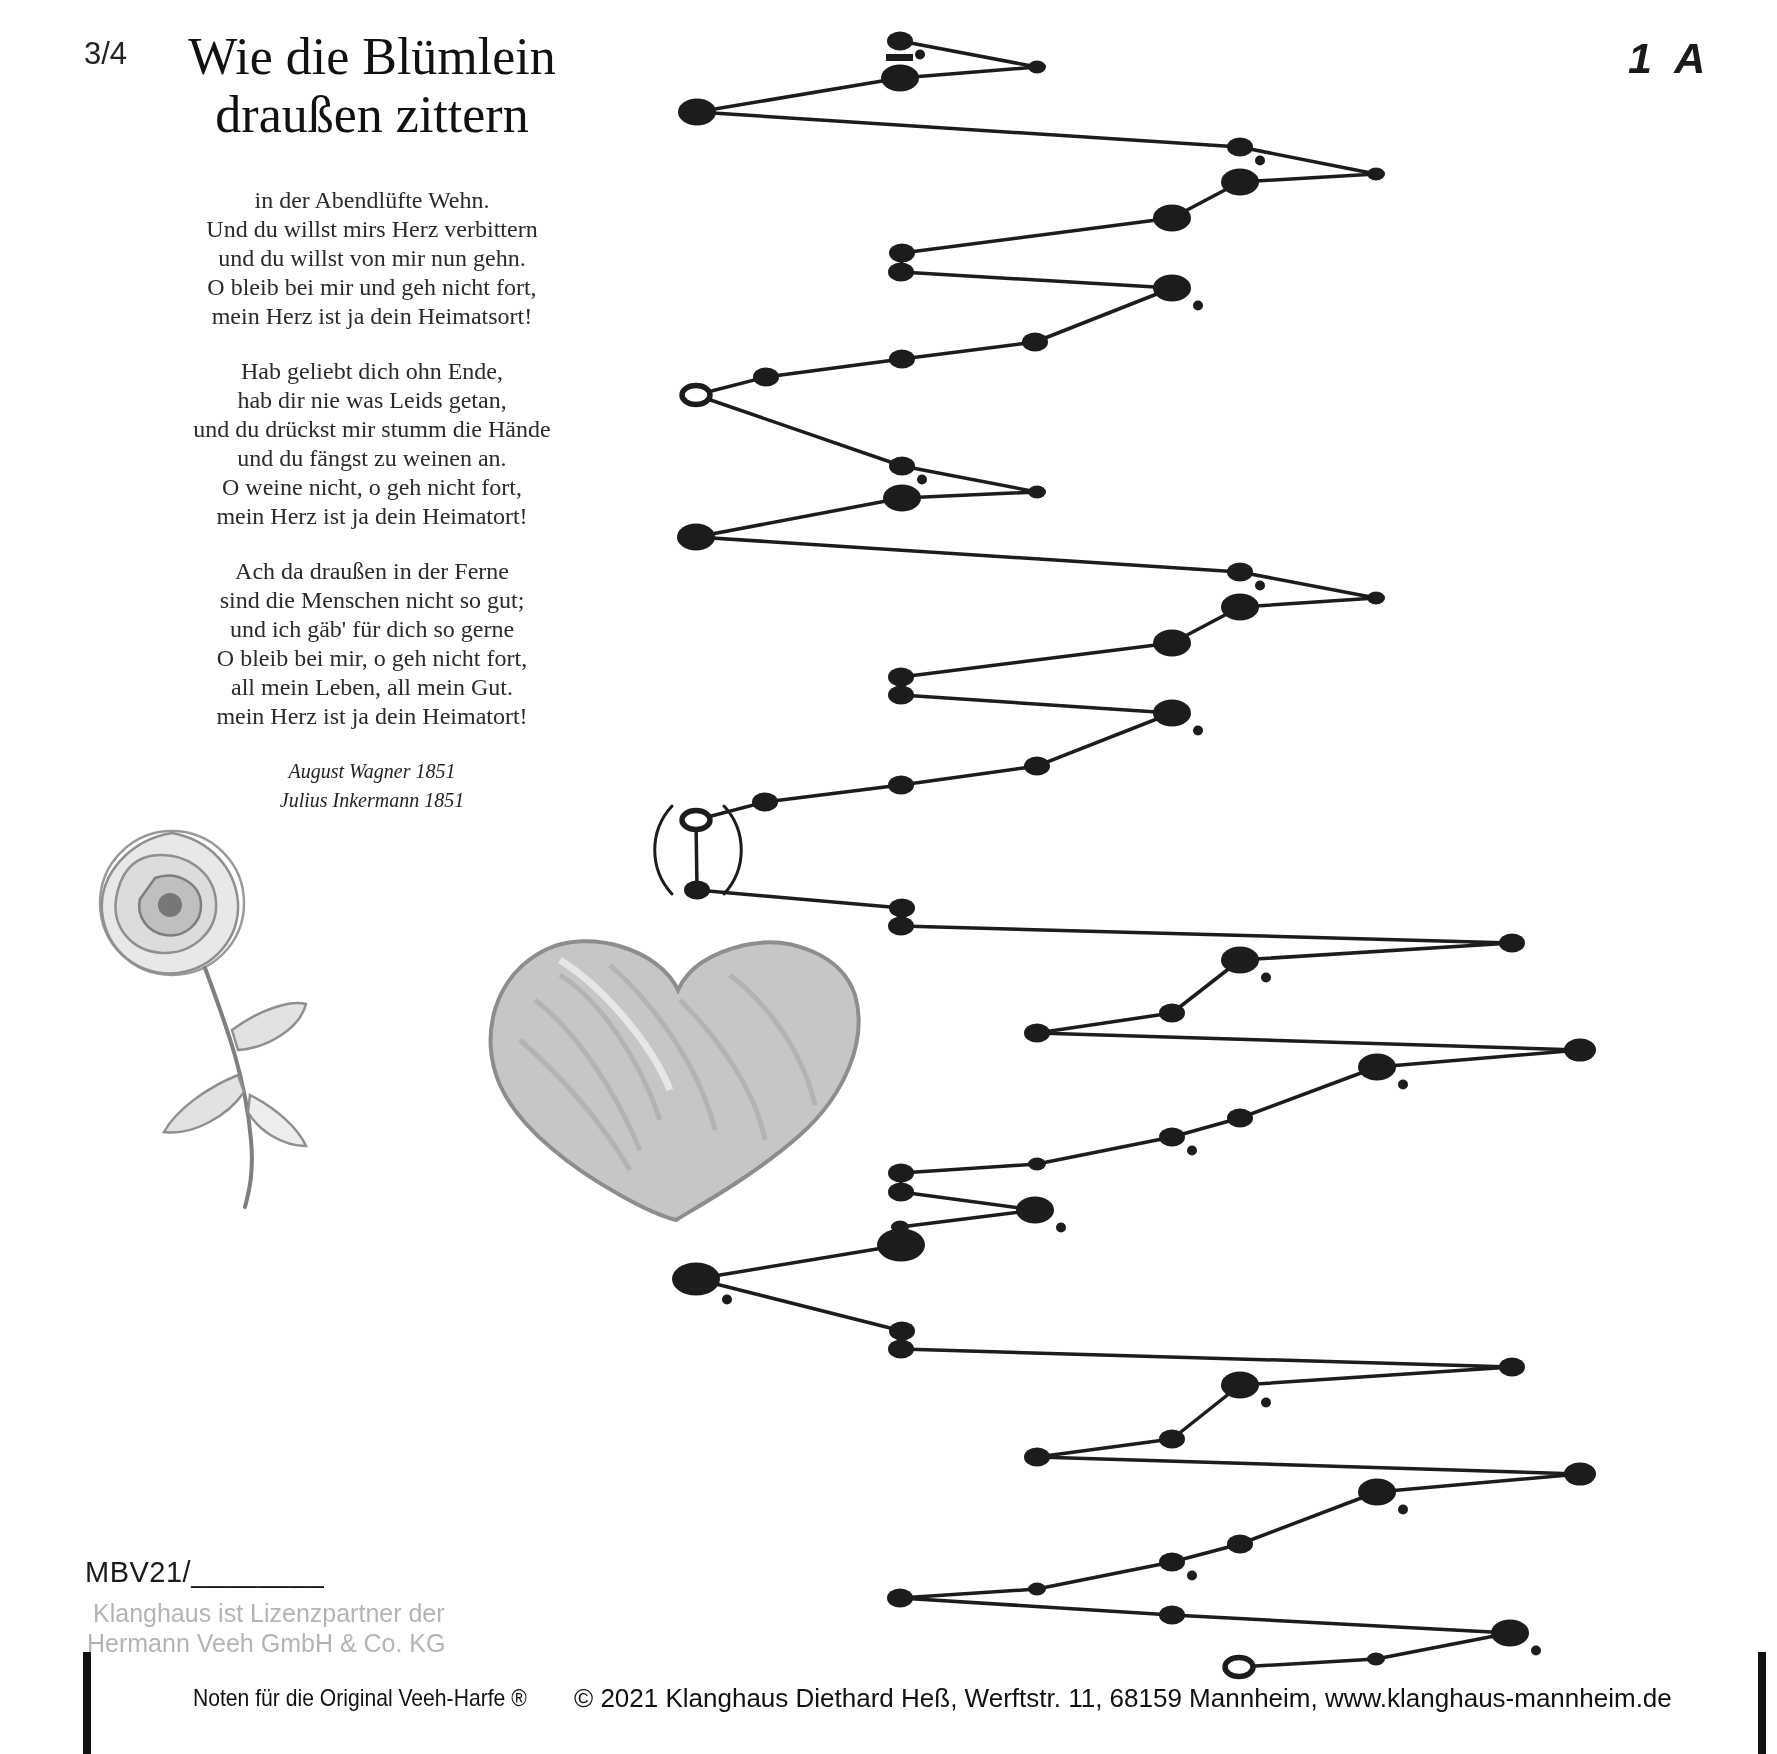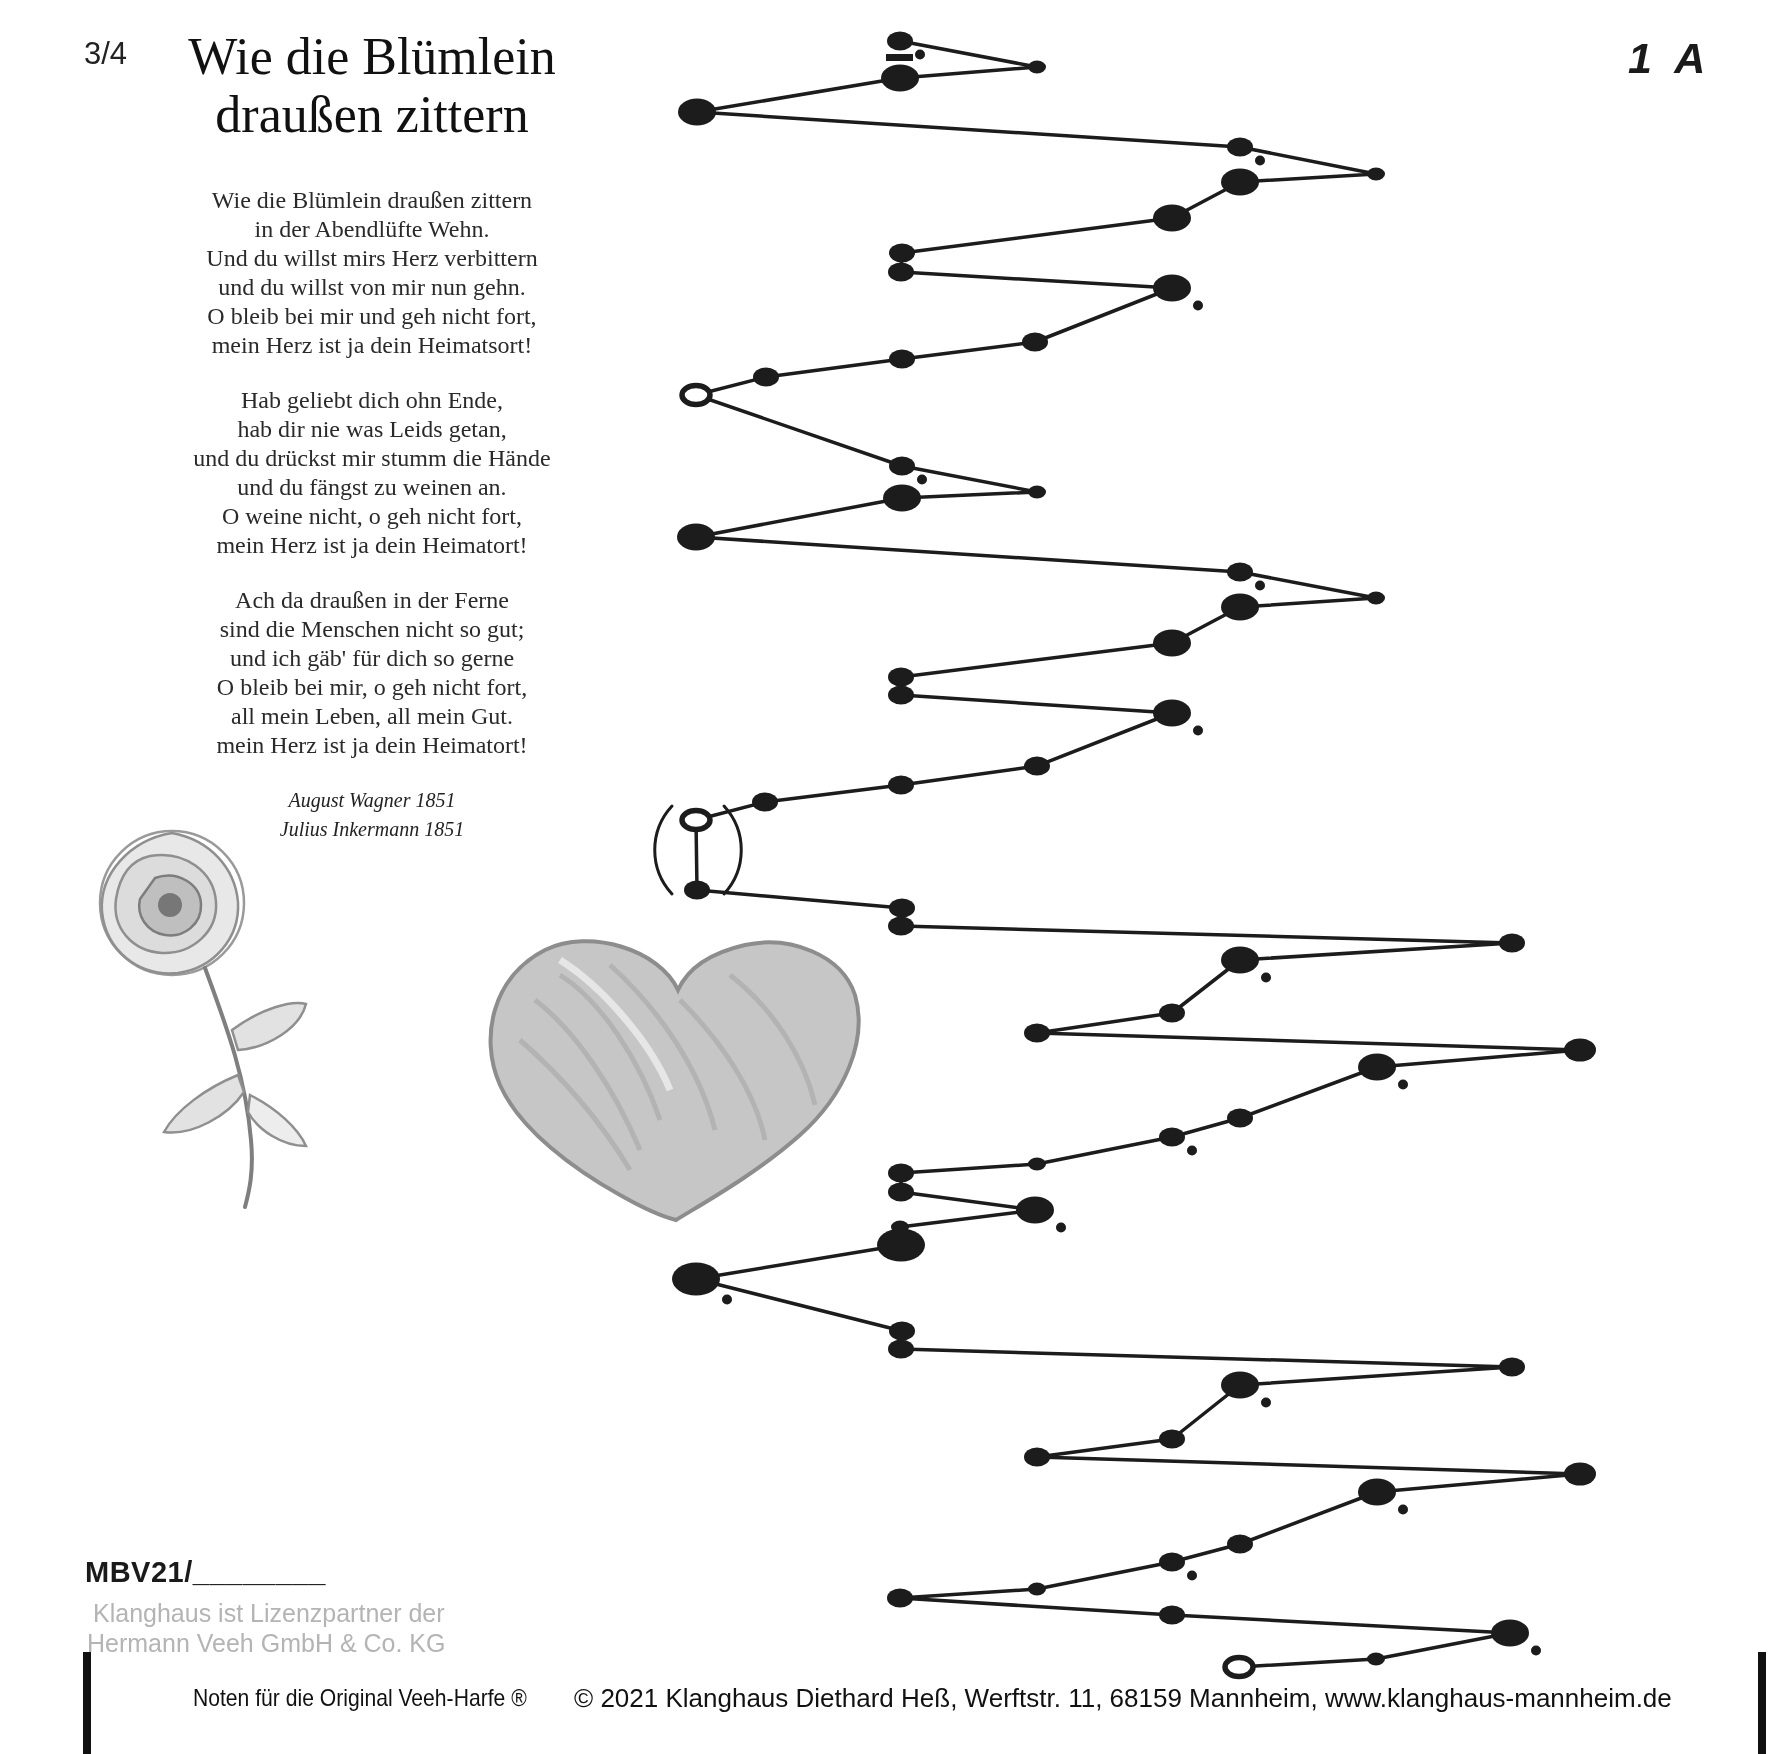"Wie die Blümlein draußen zittern" div { html: <div>Wie die Blümlein draußen zittern</div> -> none }
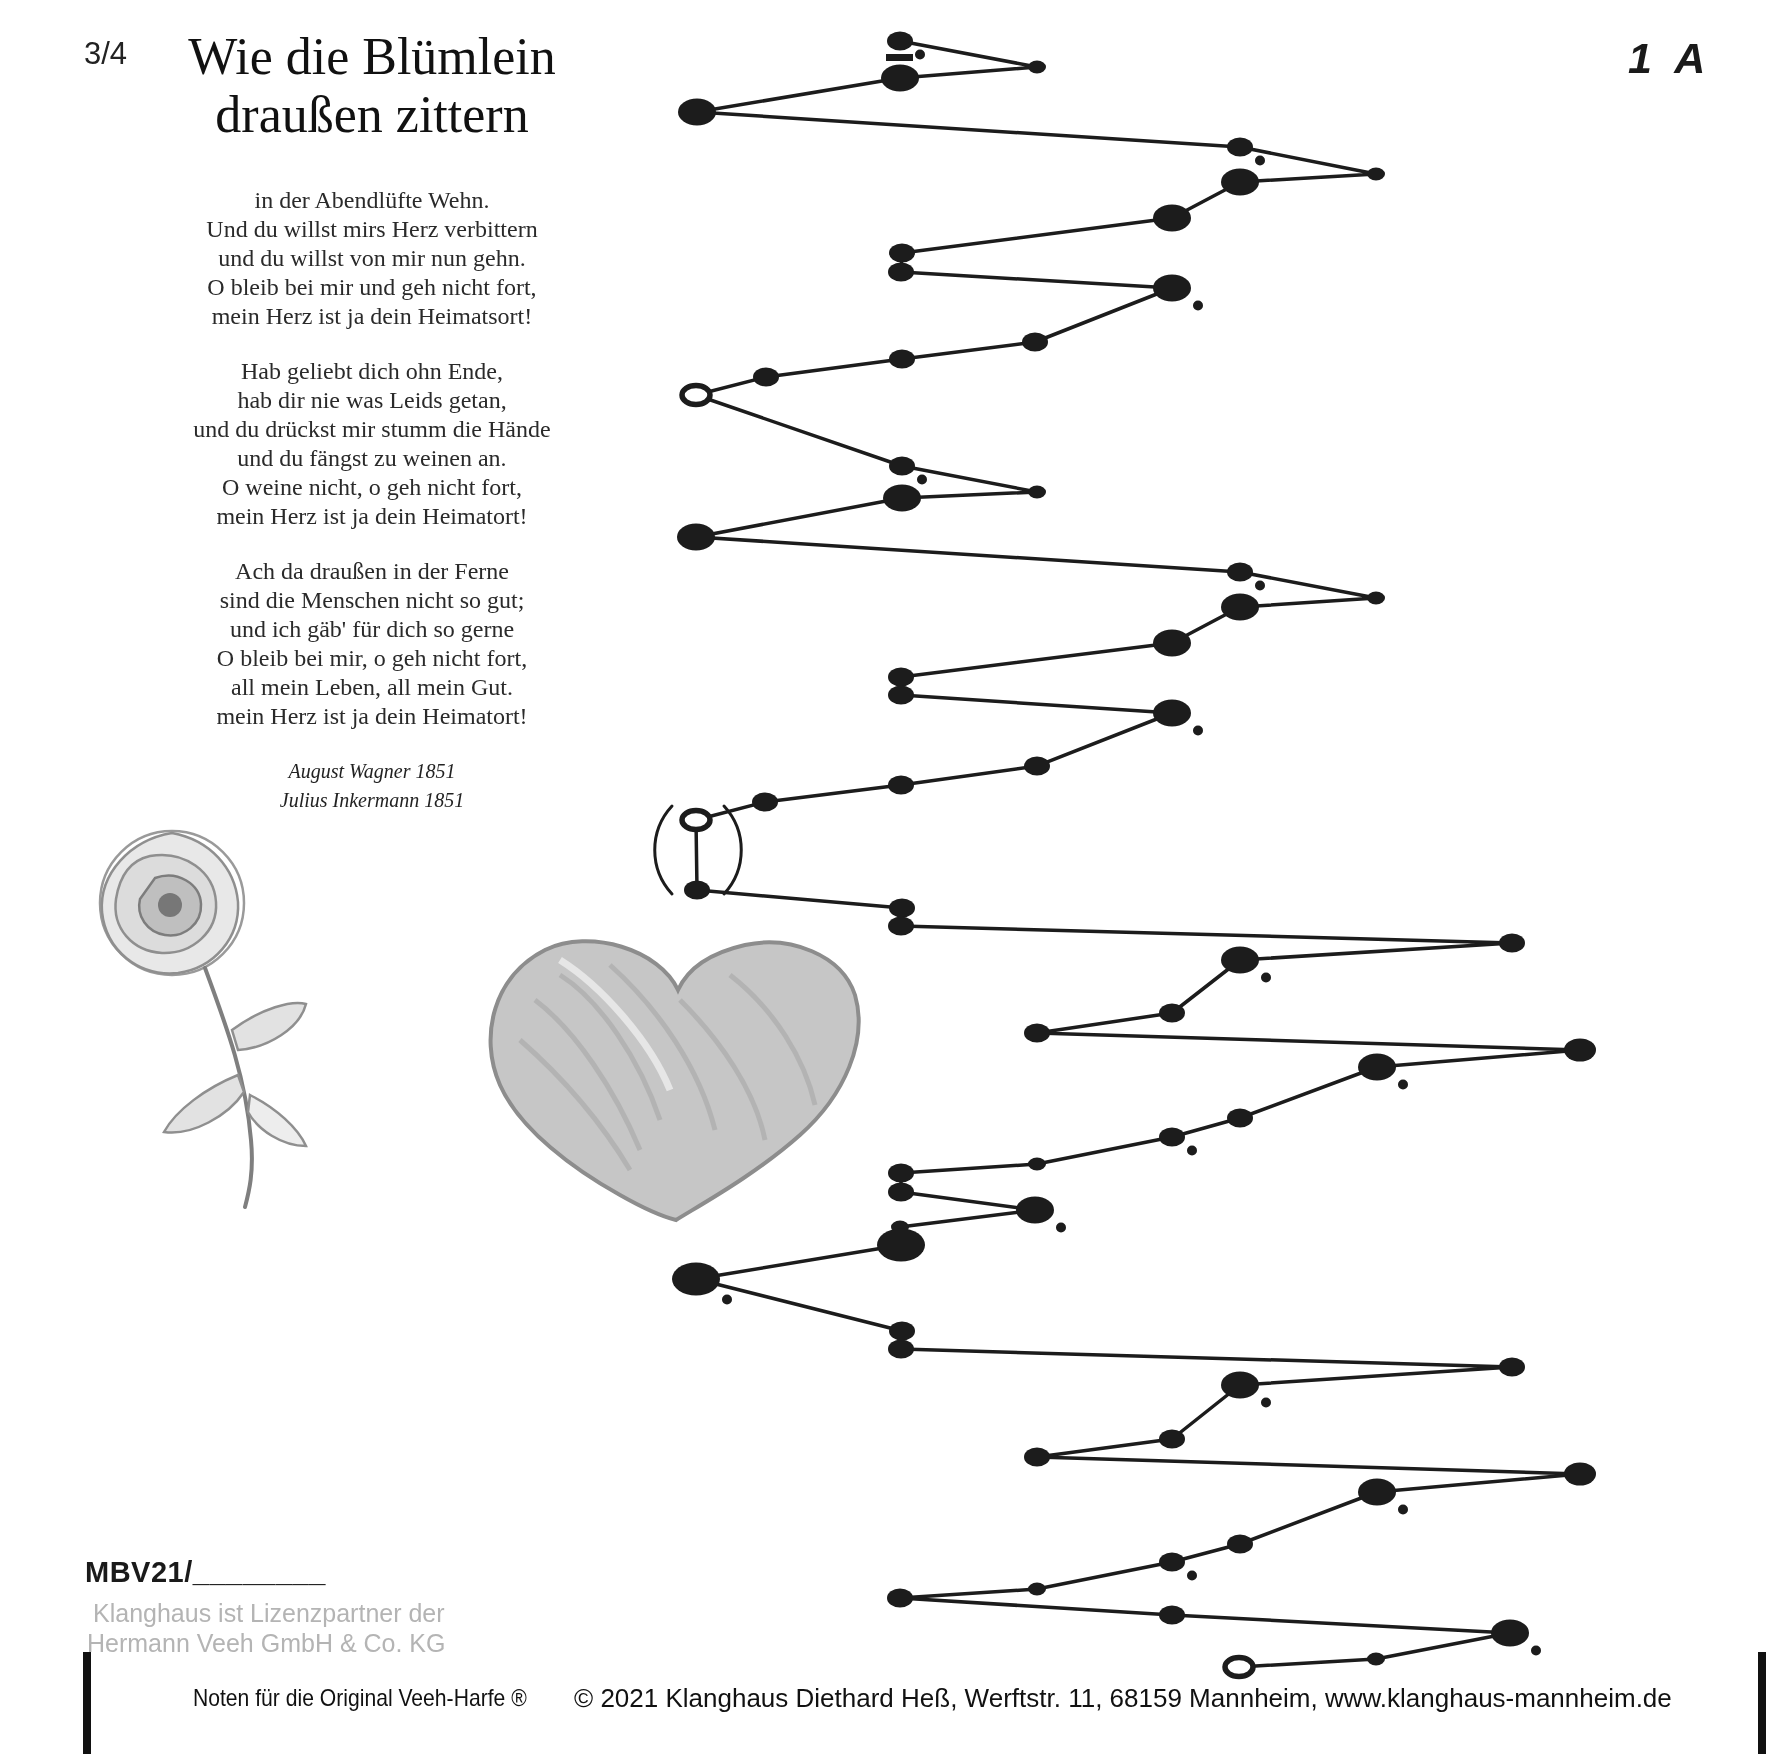"MBV21/________" #catalog { font-weight: bold -> none }
